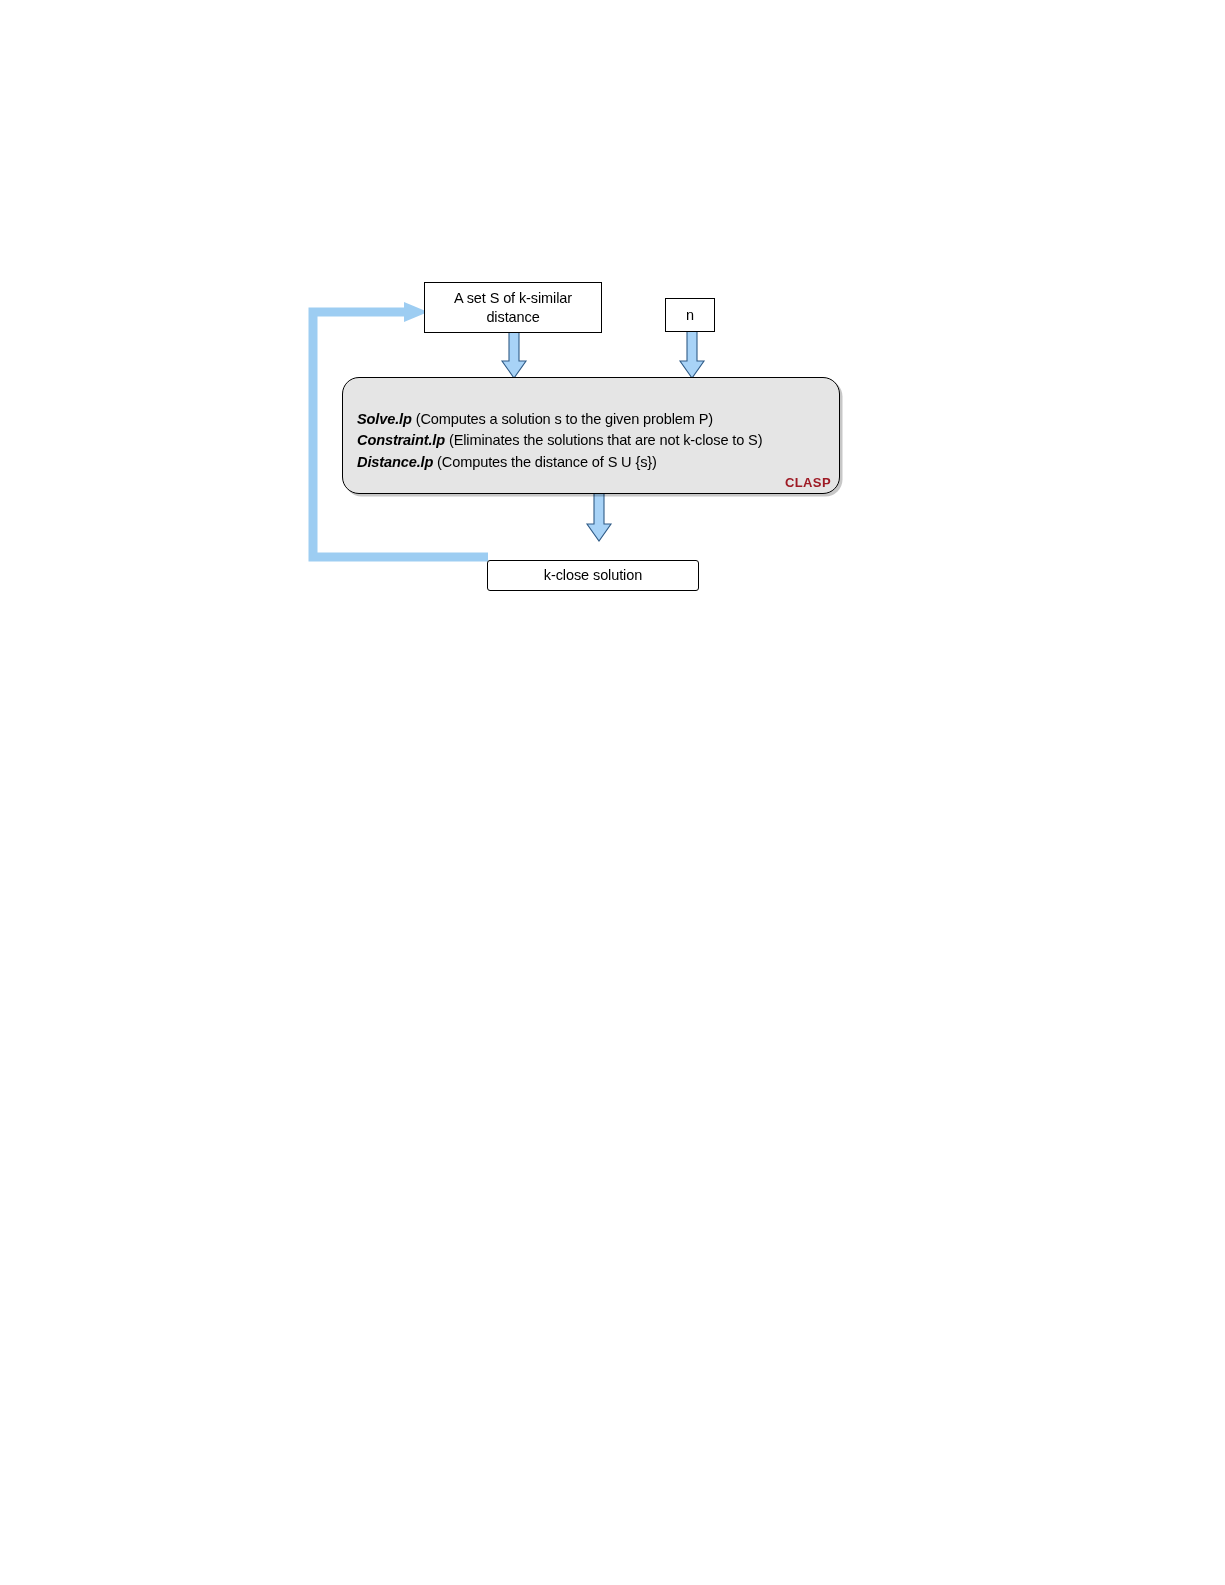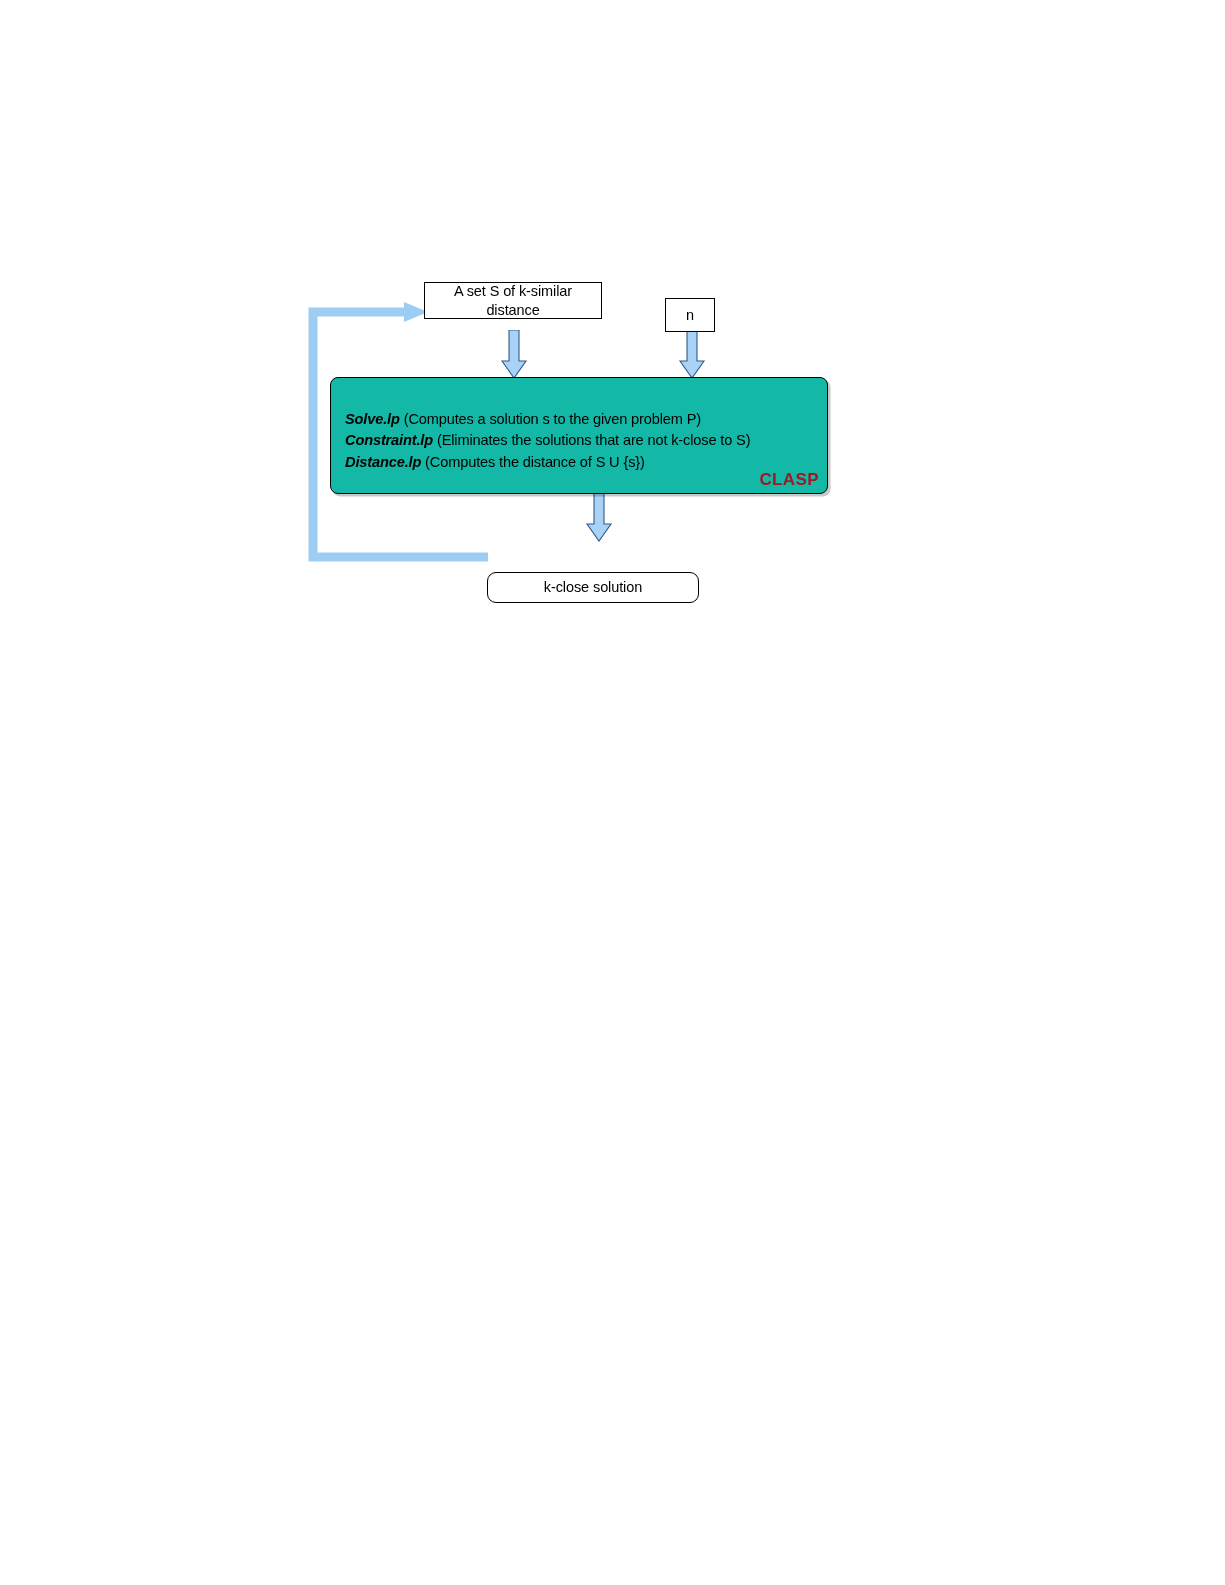"A set S of k-similar" #node-set-s { height: 37px -> 51px }
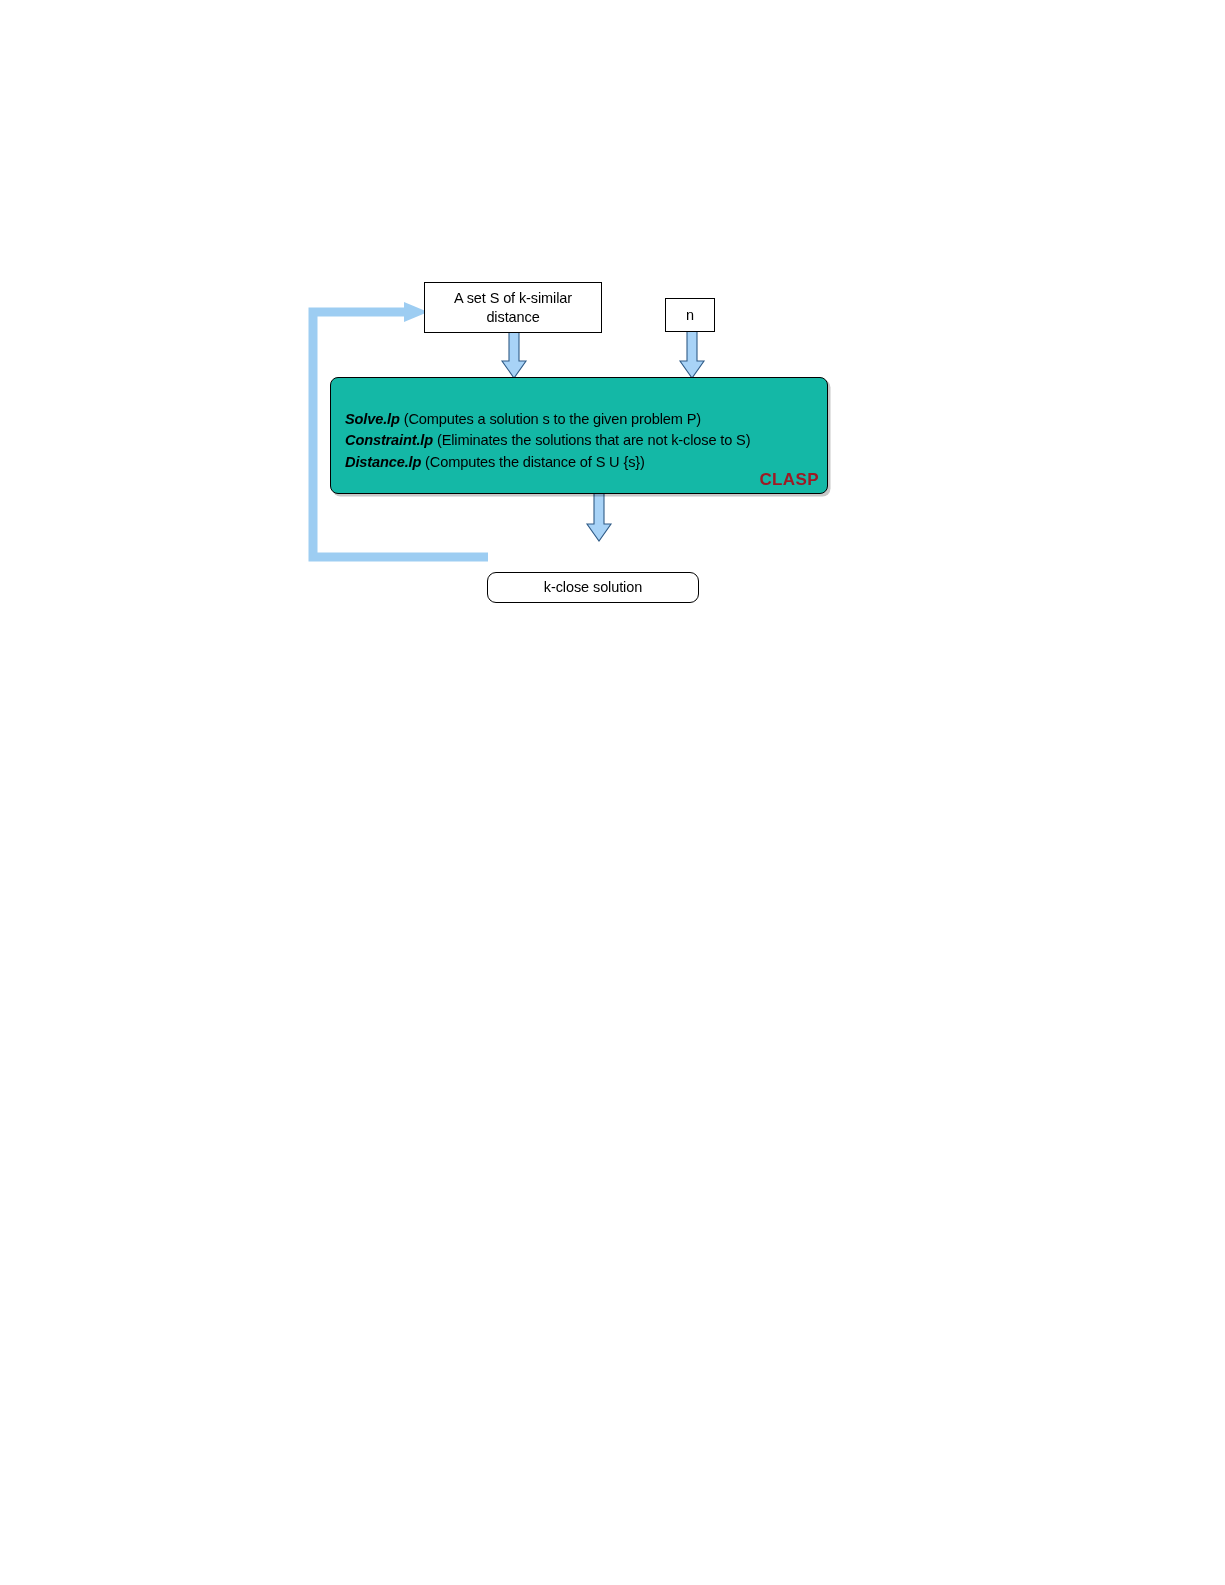"Solve.lp (Computes a solution s" #node-clasp-block { background: #14b8a6 -> #e5e5e5; border-radius: 8px -> 17px; left: 330px -> 342px }
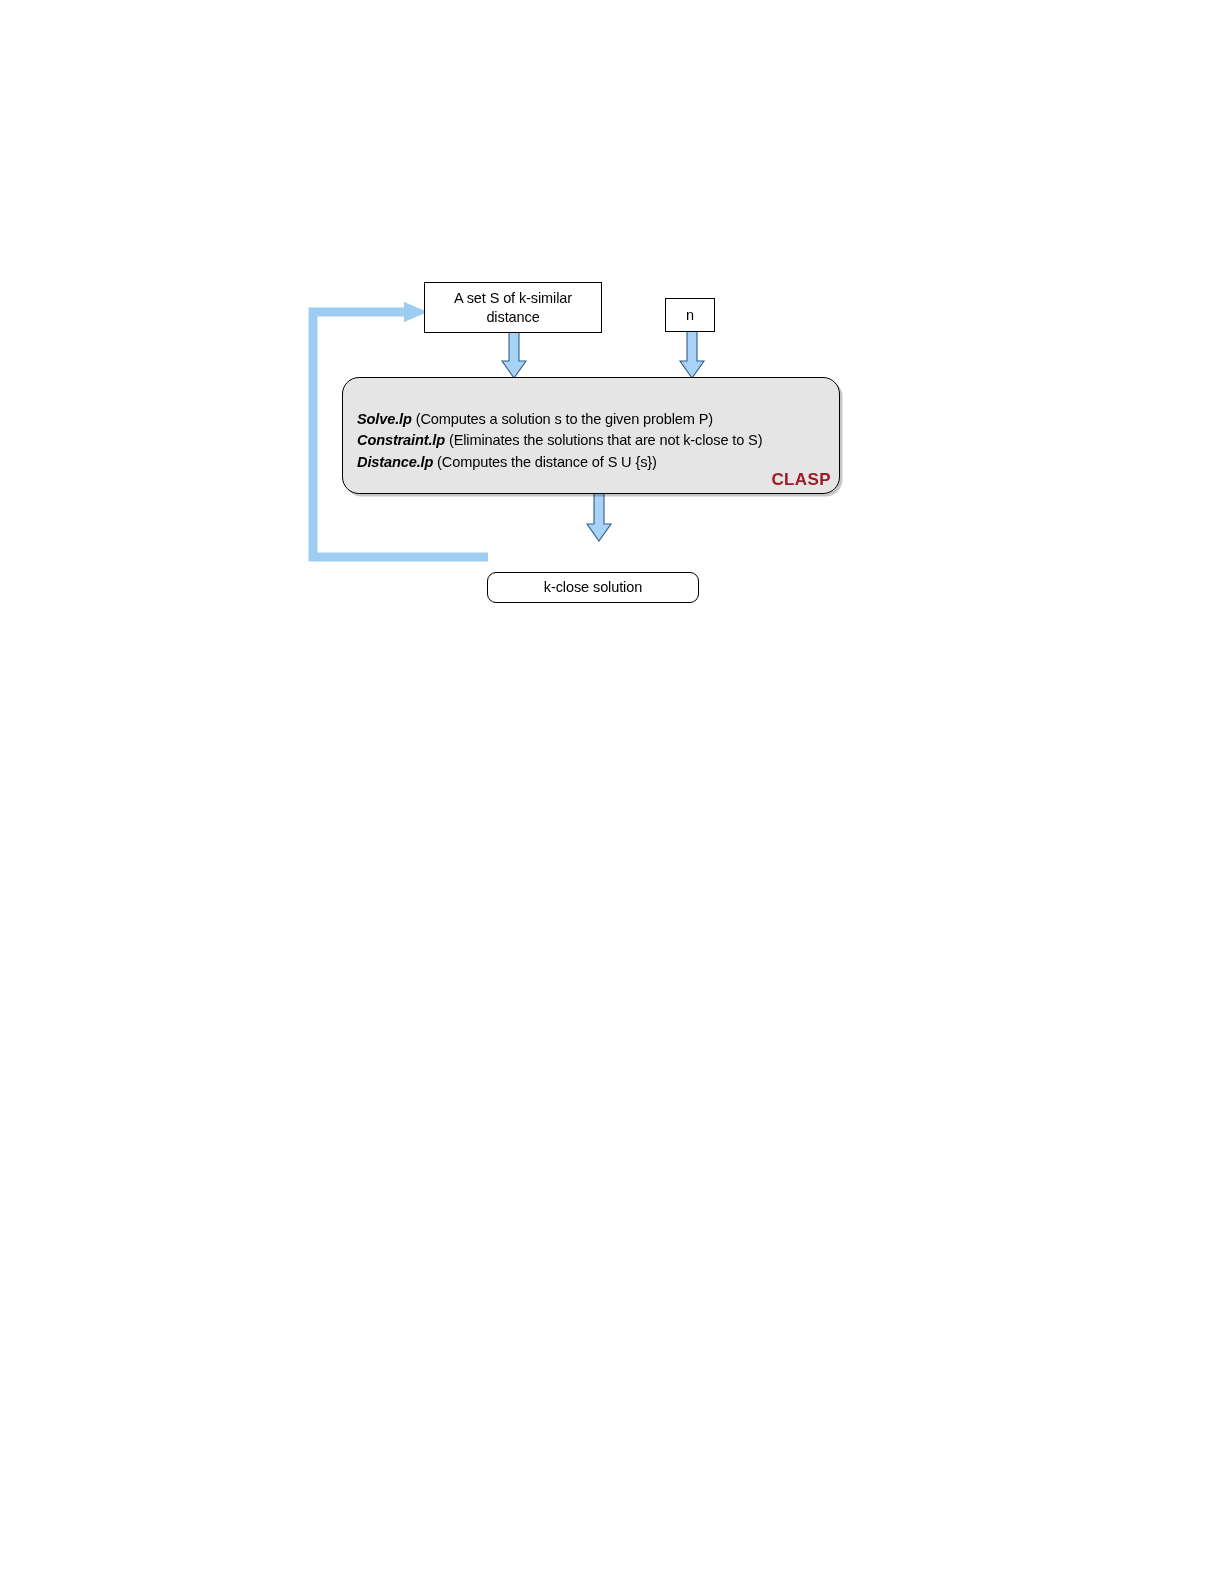"CLASP" #clasp-wordmark { font-size: 17px -> 13px }
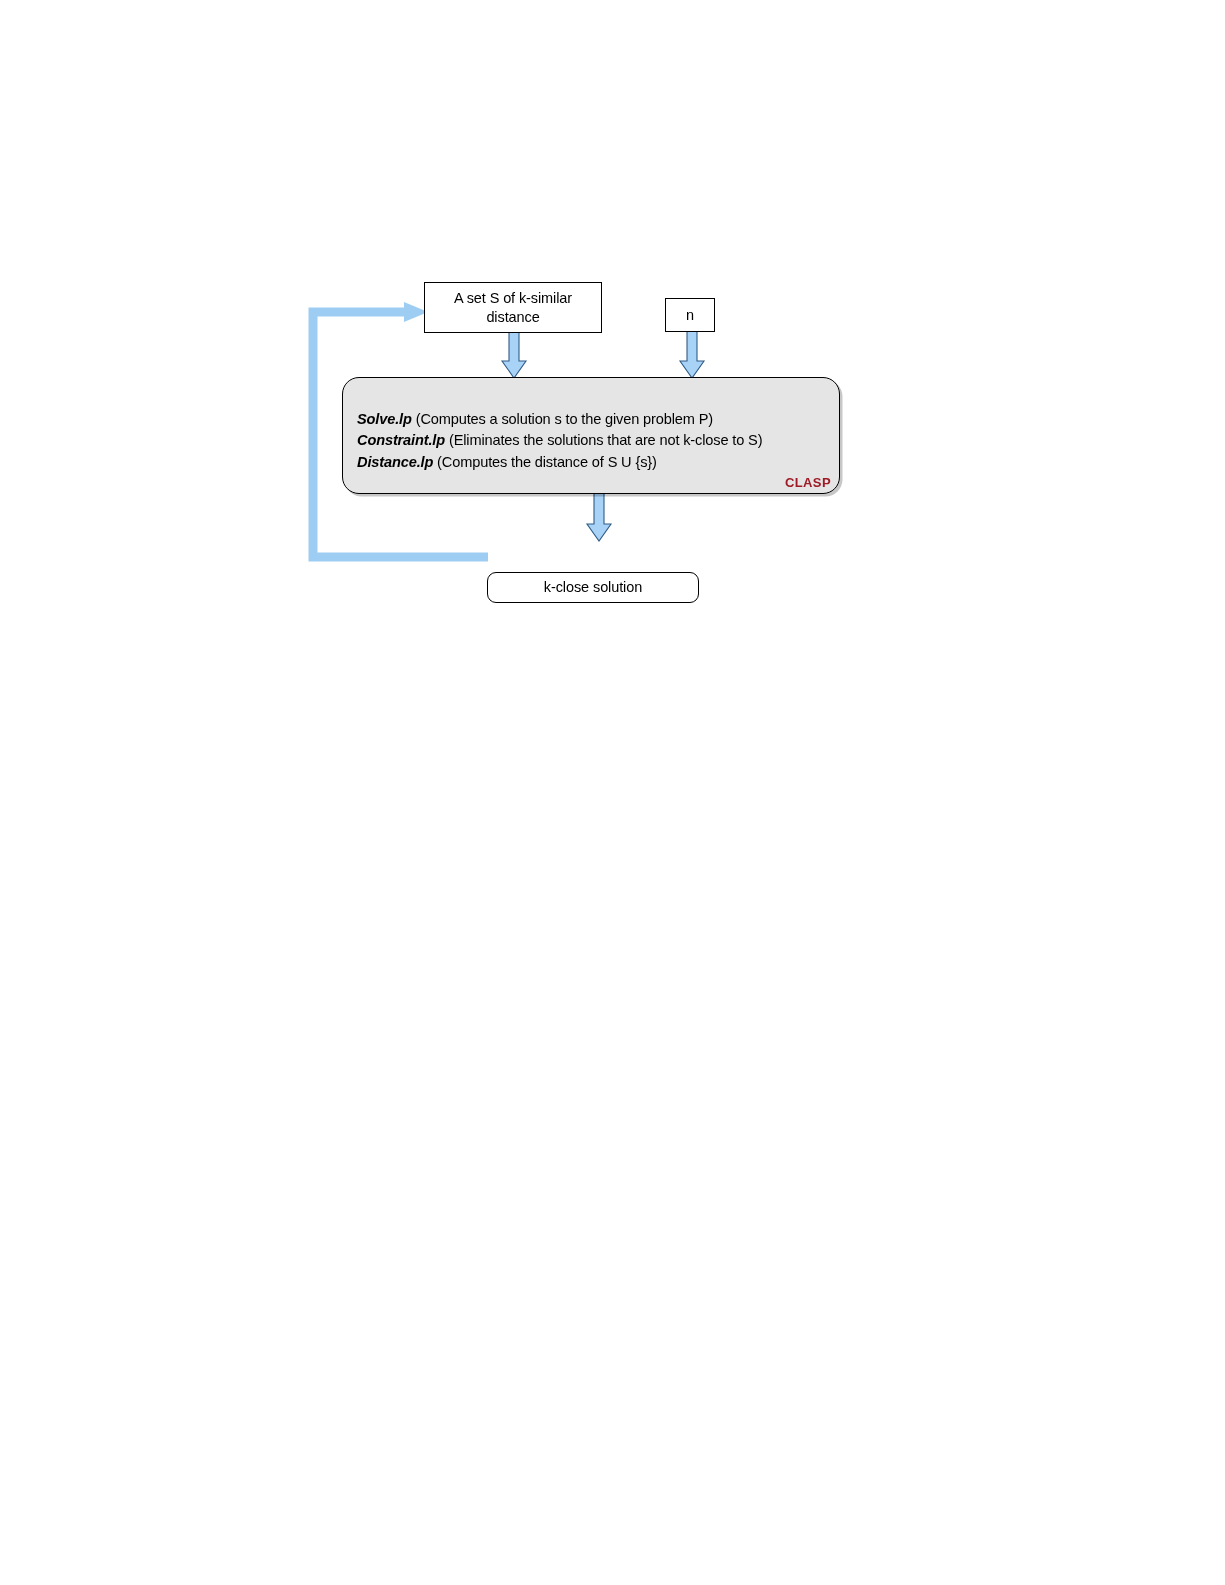"k-close solution" #node-k-close { border-radius: 9px -> 3px; top: 572px -> 560px }
